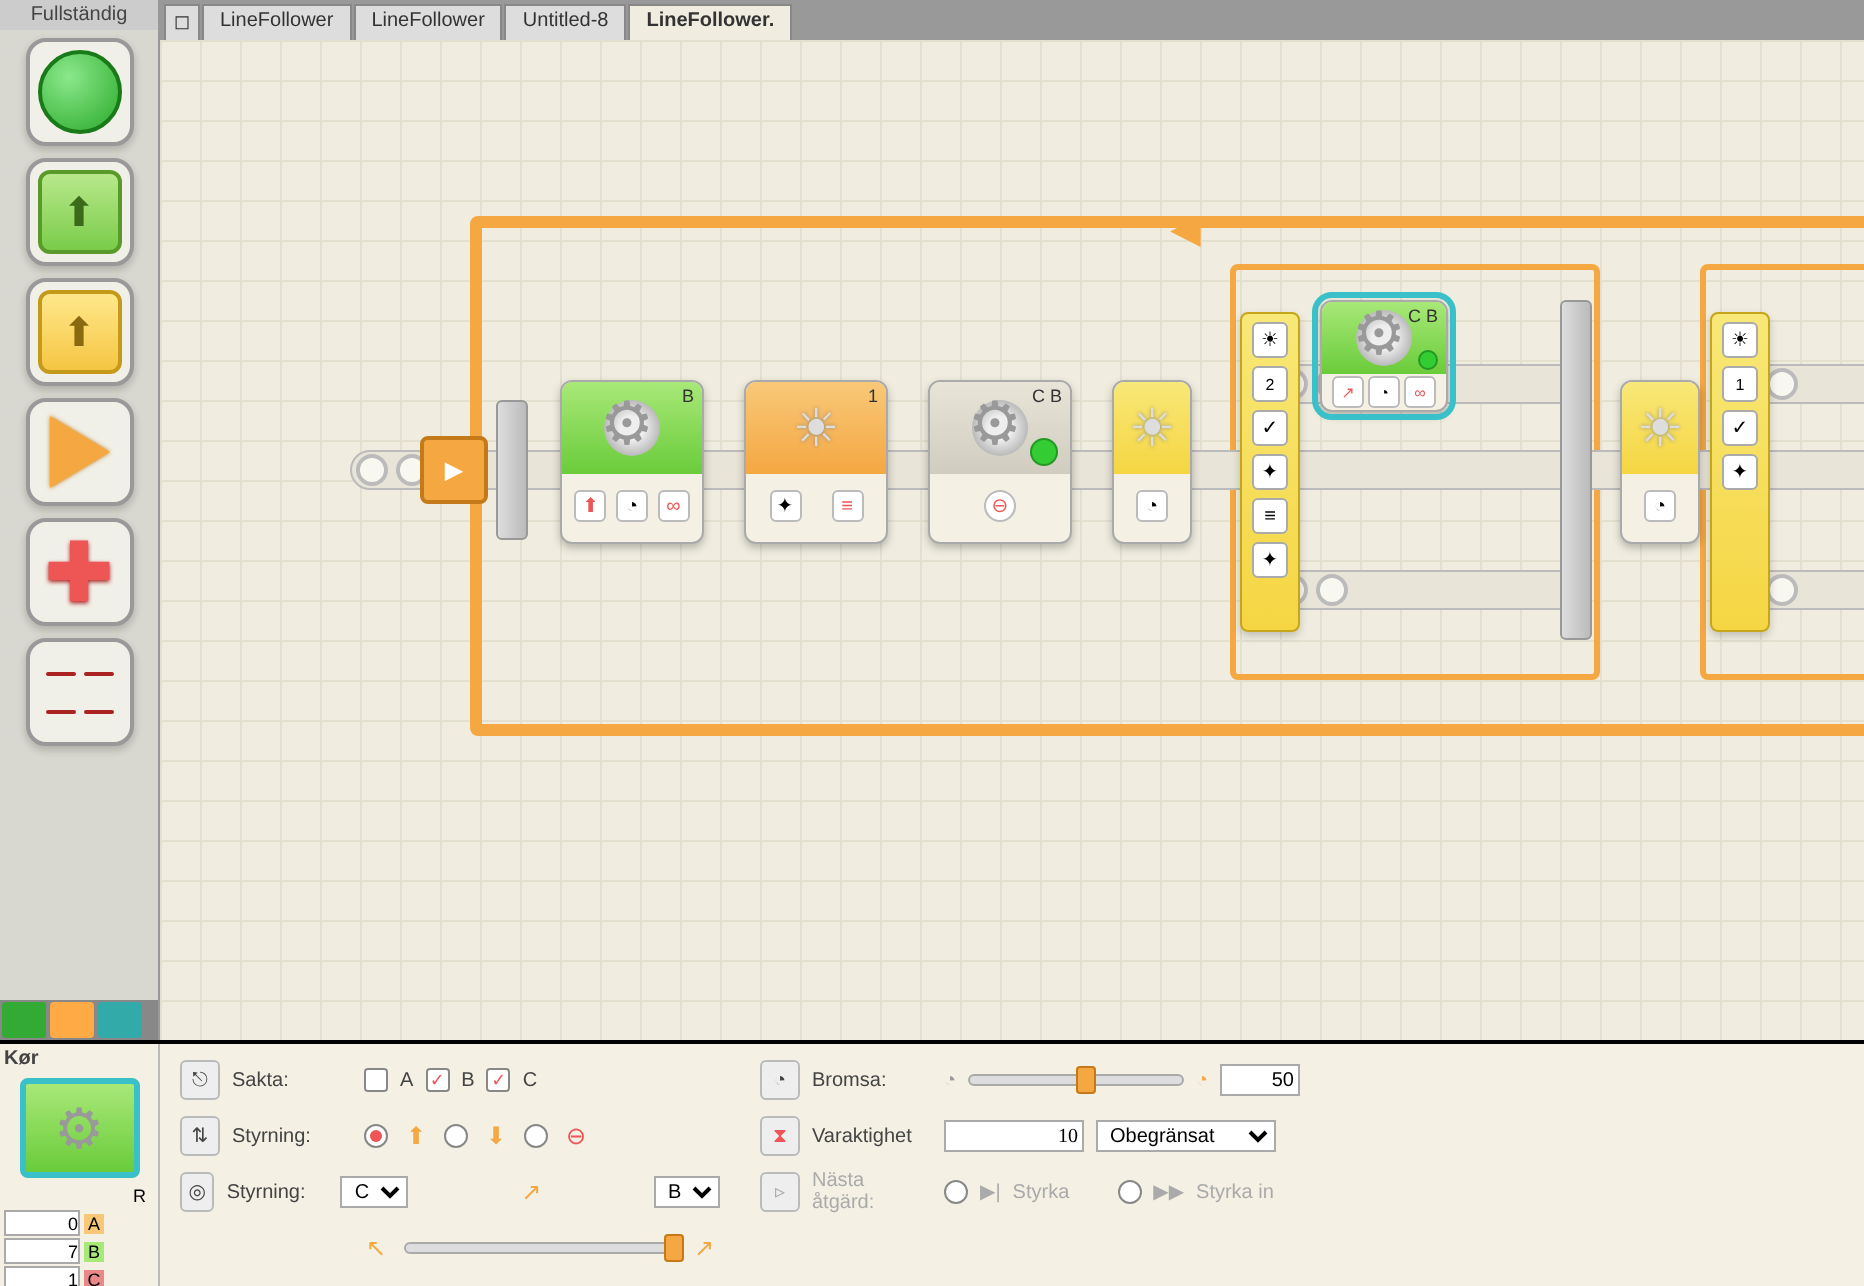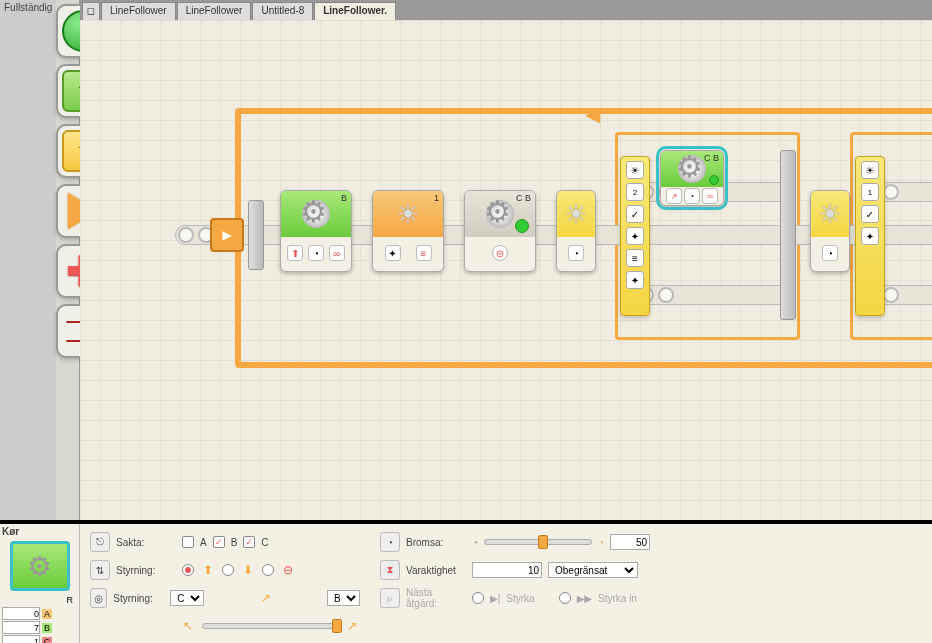"Fullständig" .palette { flex-direction: row -> column }
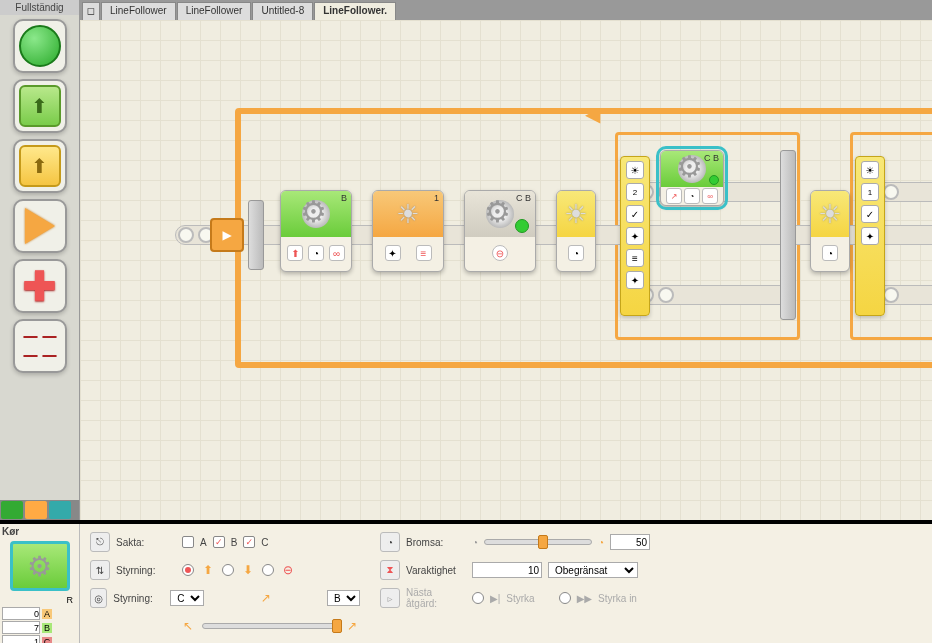"Kør" .bottom-panel { border-top: 4px solid #000000 -> 2px solid #000000 }
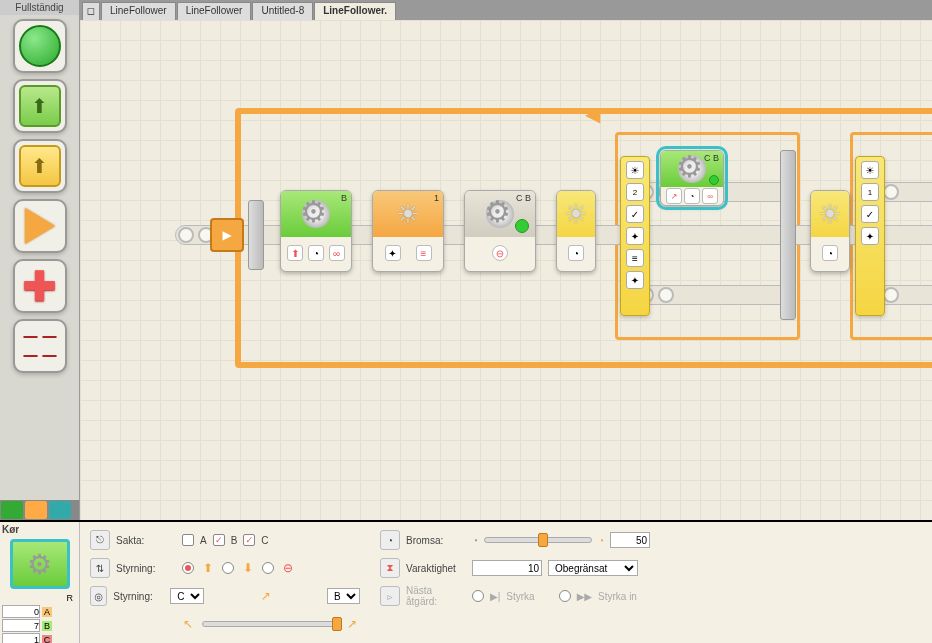"10" input.num-input { font-family: none -> Liberation Serif, serif }
